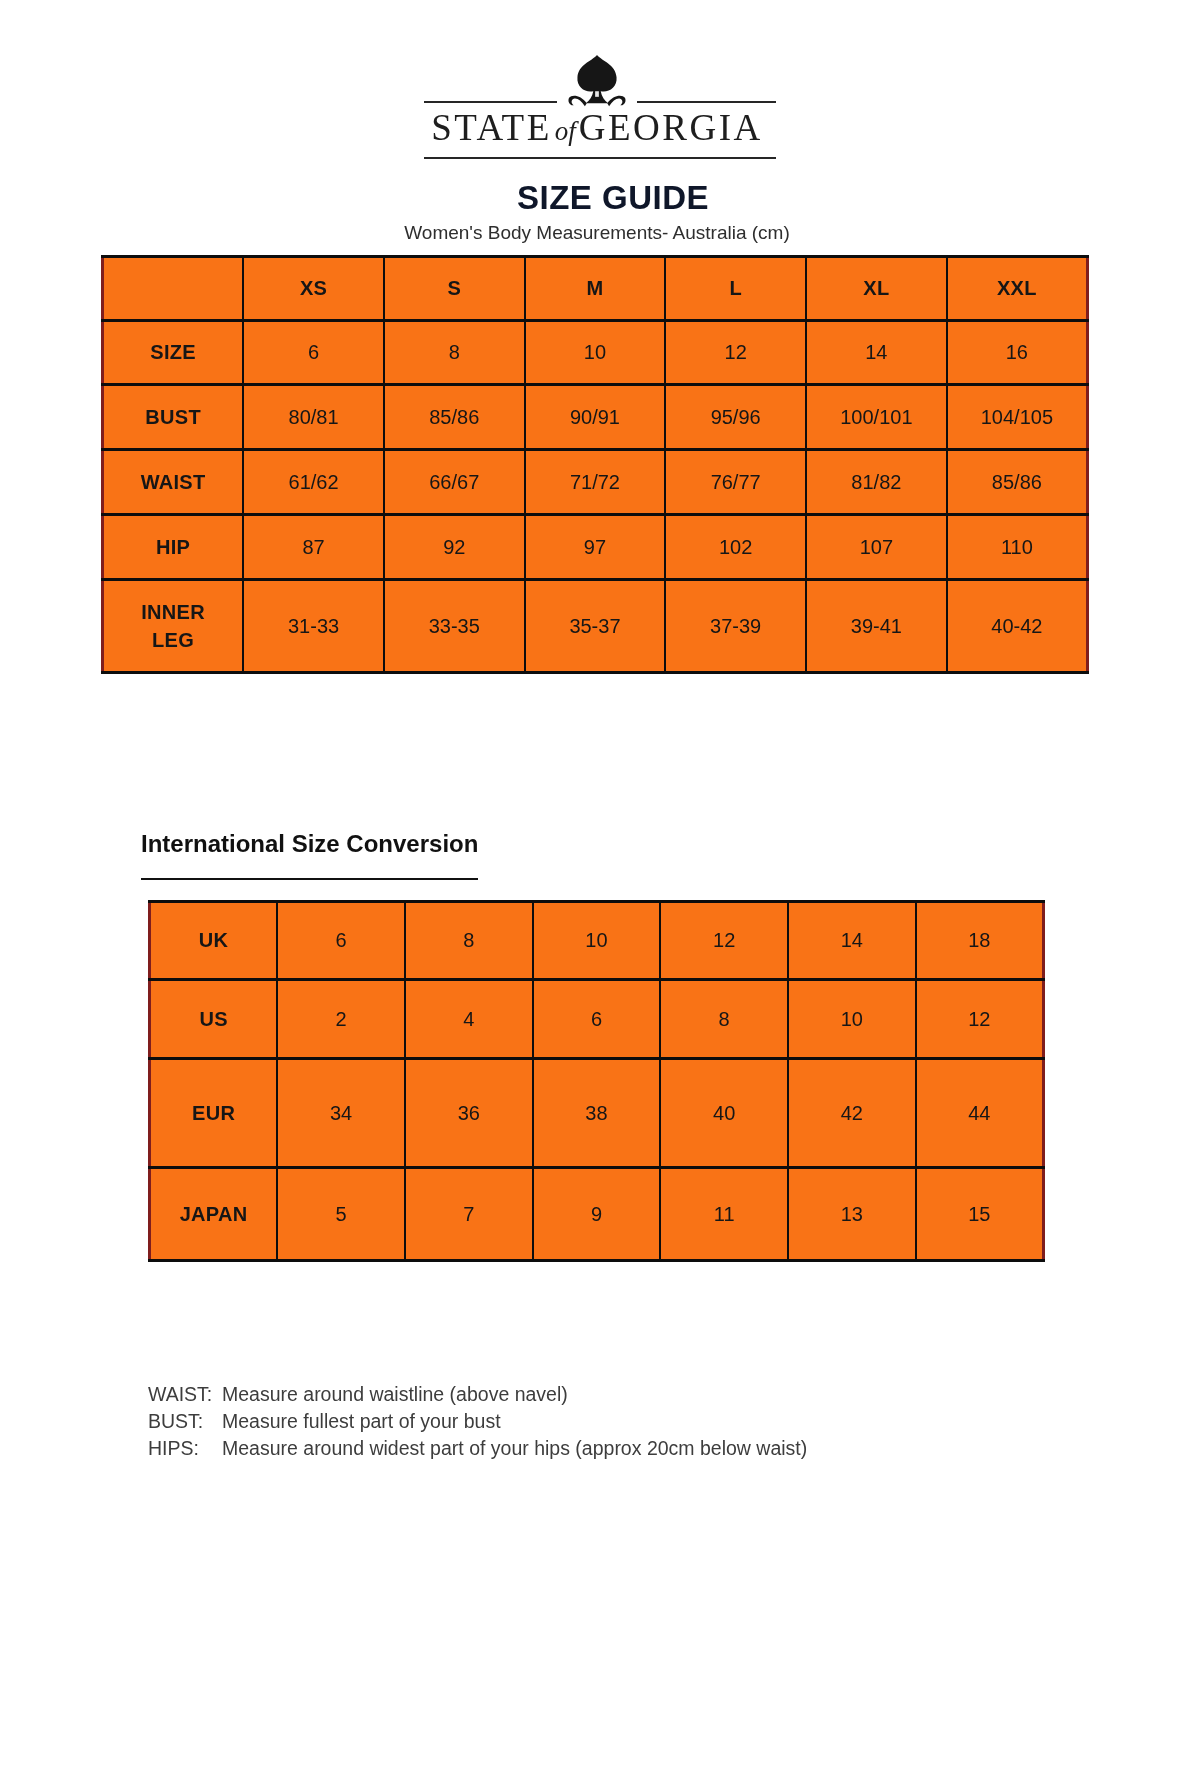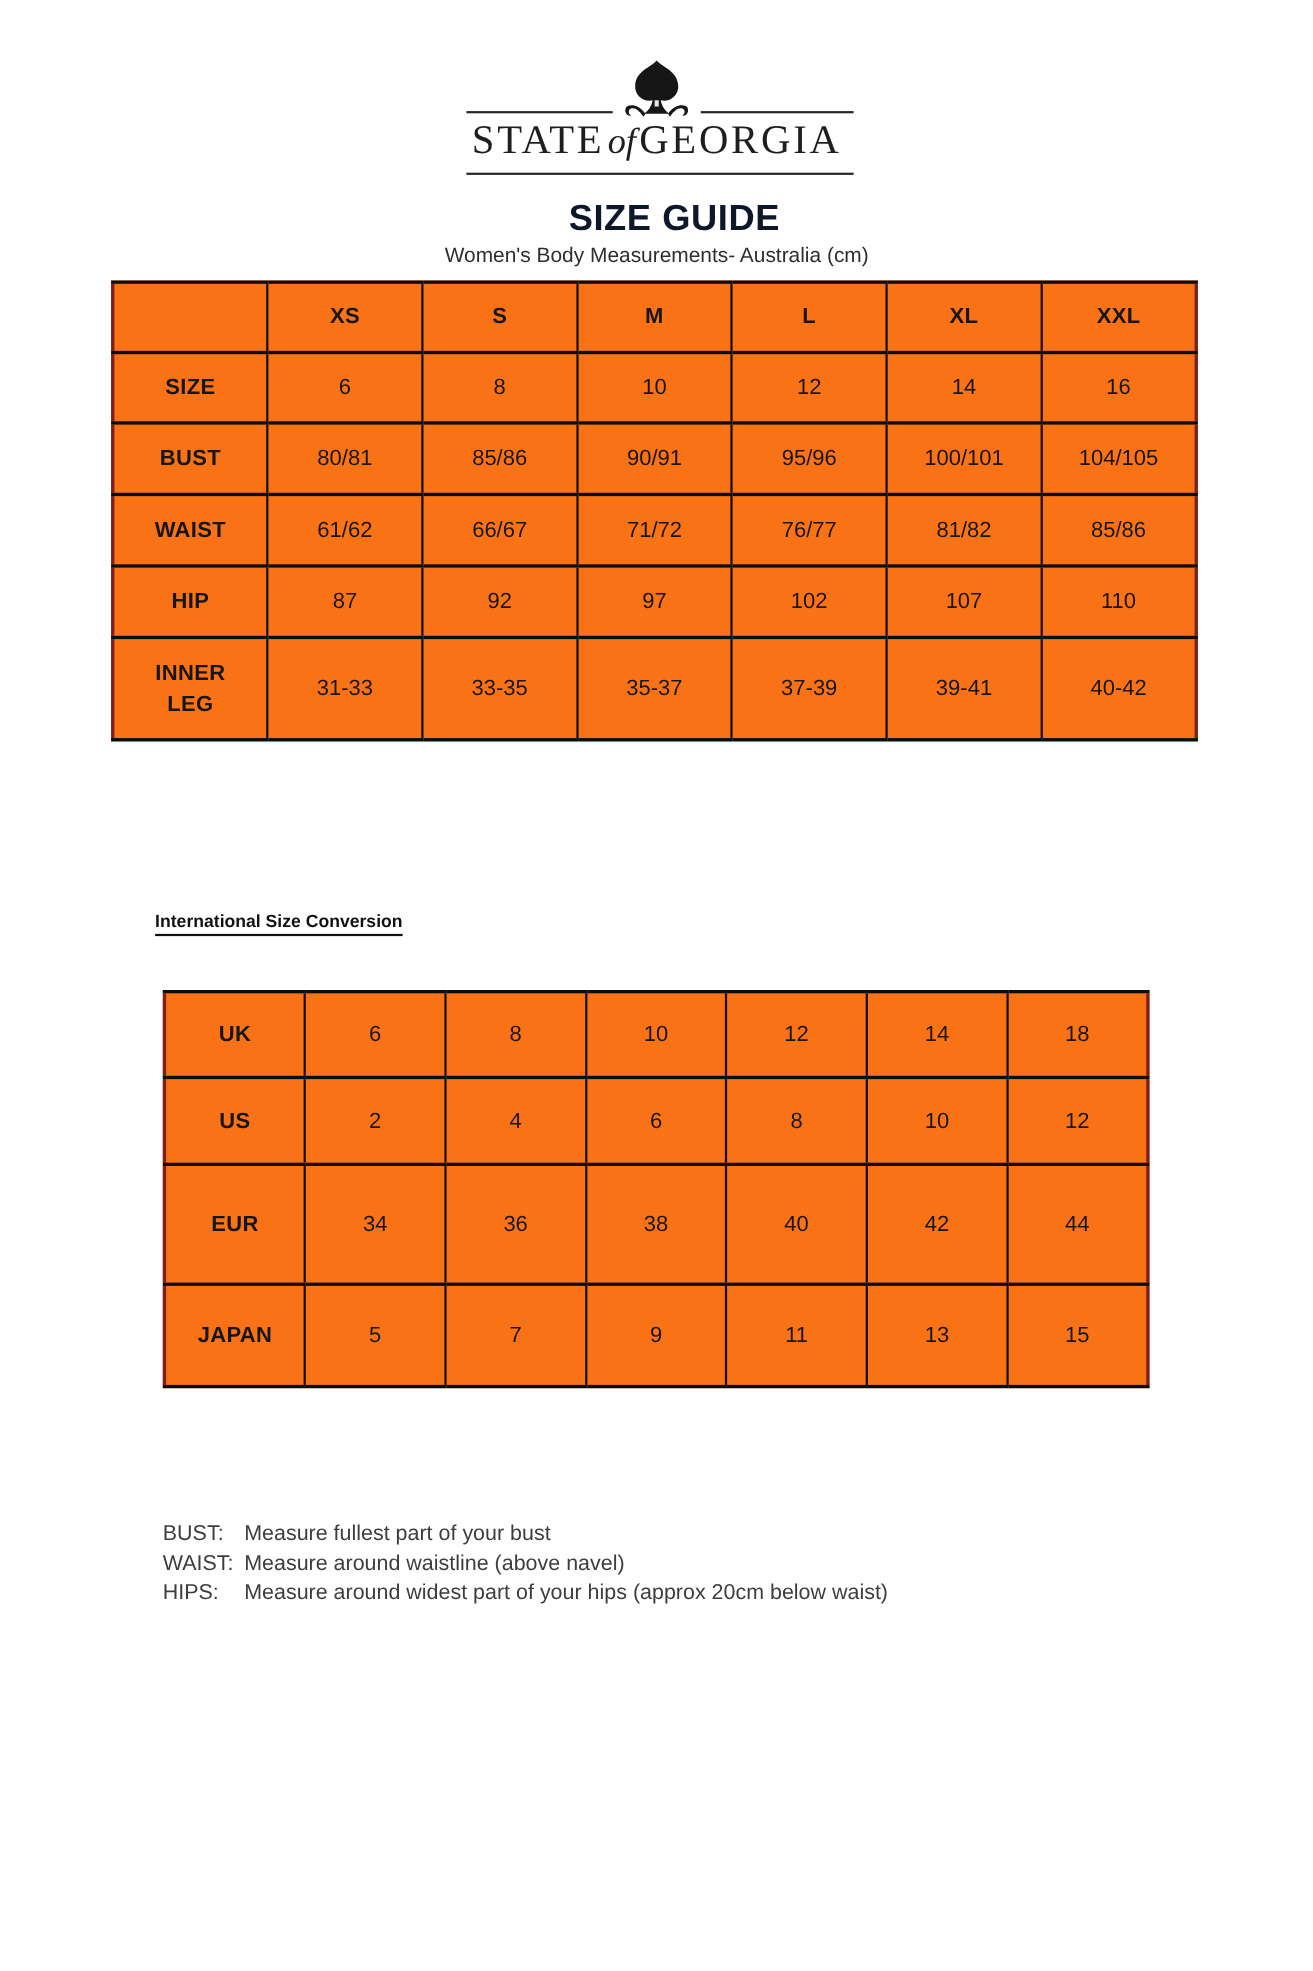"of" .brand-text .of { font-size: 33px -> 27px }
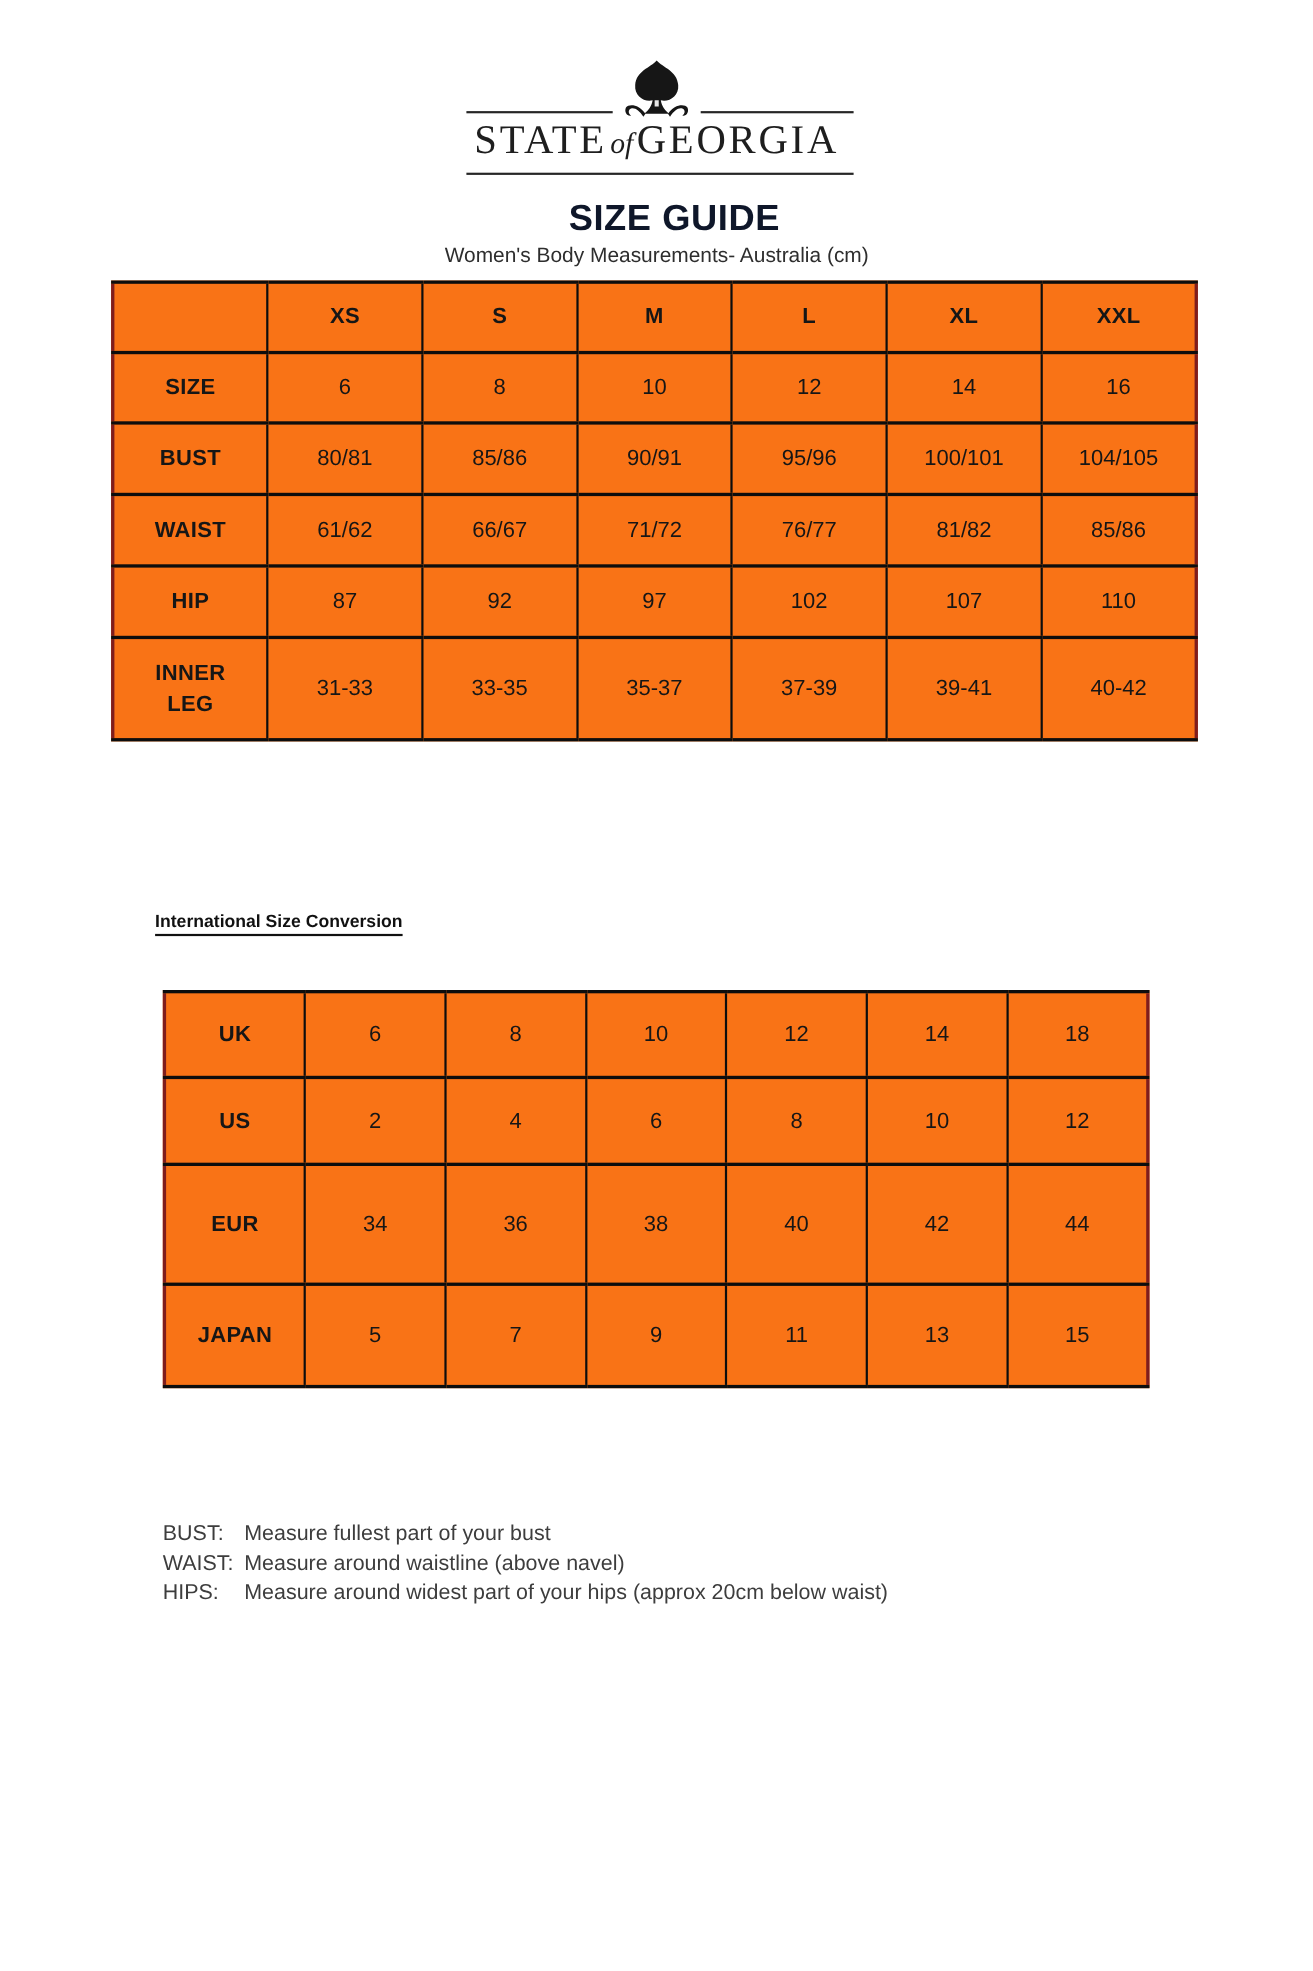"International Size Conversion" .conv-heading { font-size: 16px -> 24px; padding-bottom: 1px -> 20px }
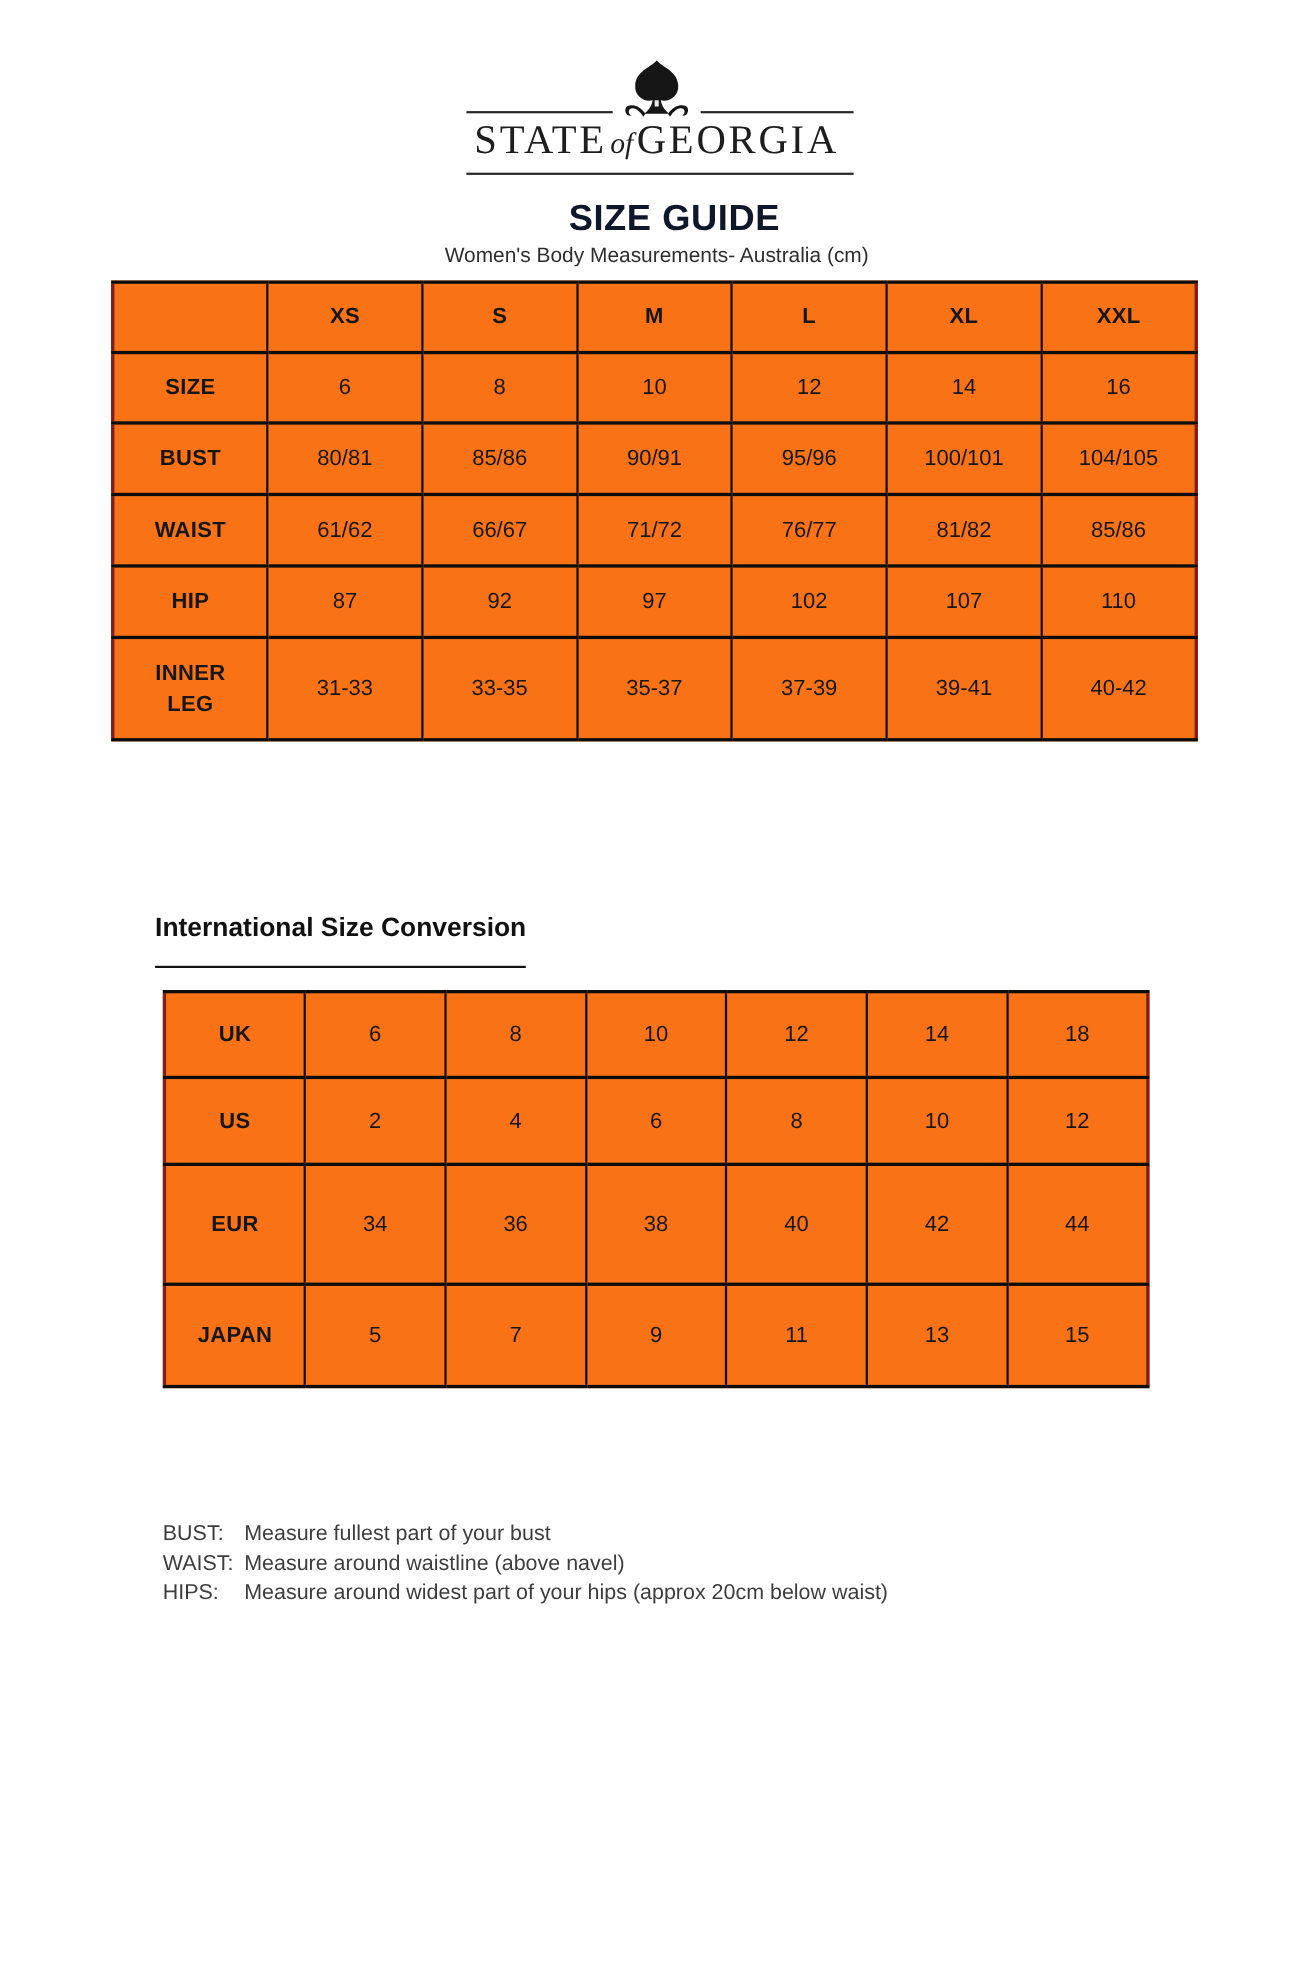"BUST:" div.note-row { order: before "WAIST:" -> after "WAIST:" }
